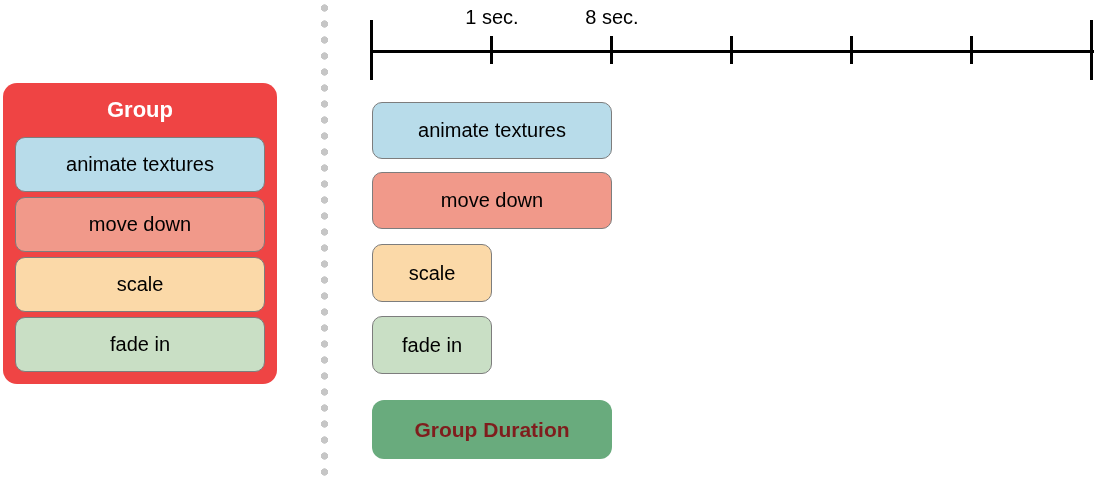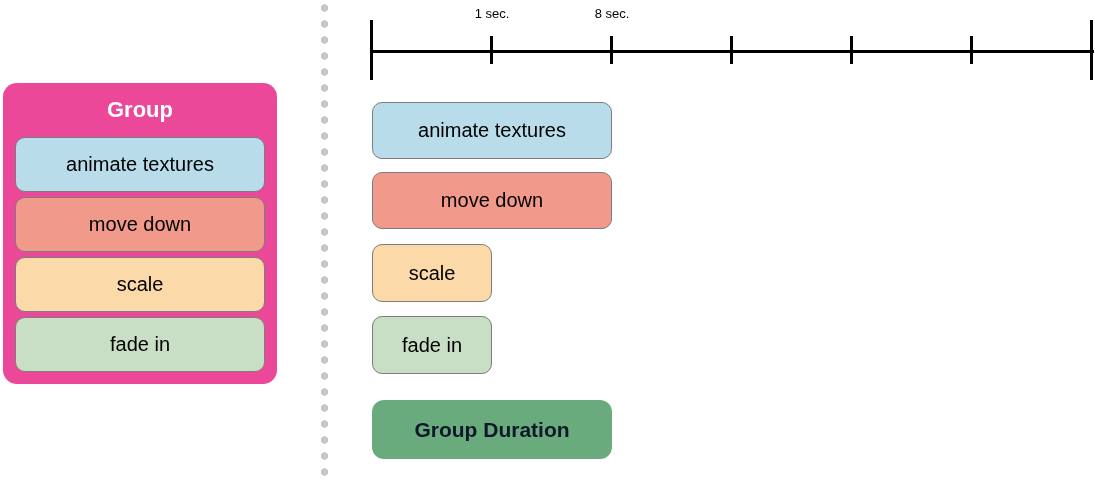"1 sec." .tick-label { font-size: 13px -> 20px }
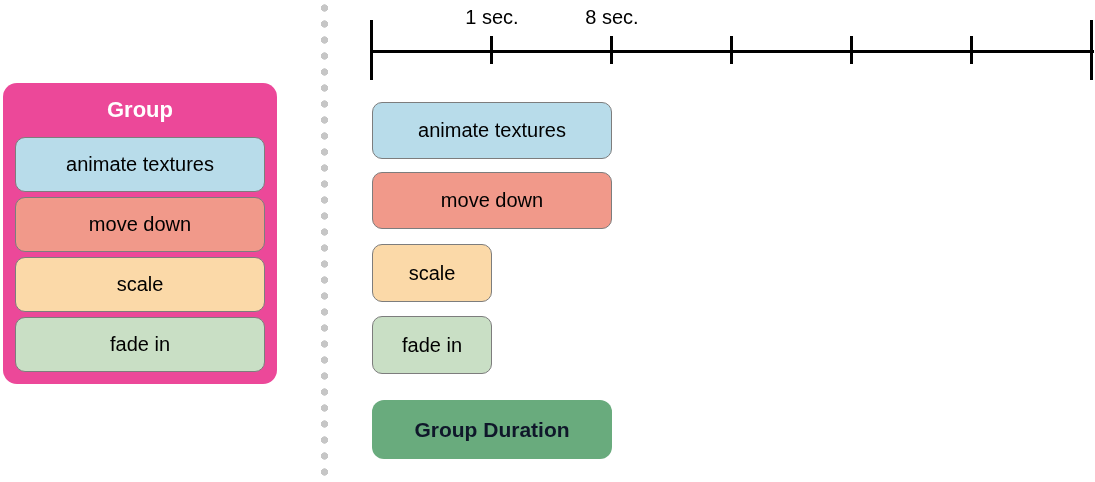"Group" div.group-panel { background: #ec4899 -> #ef4444 }
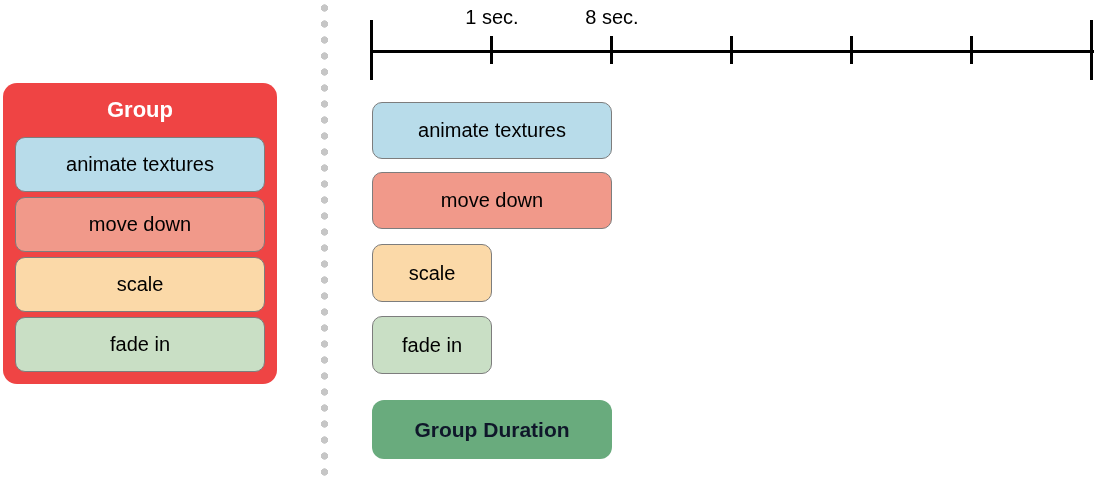"Group Duration" div.bar { color: #0f172a -> #7f1d1d }
